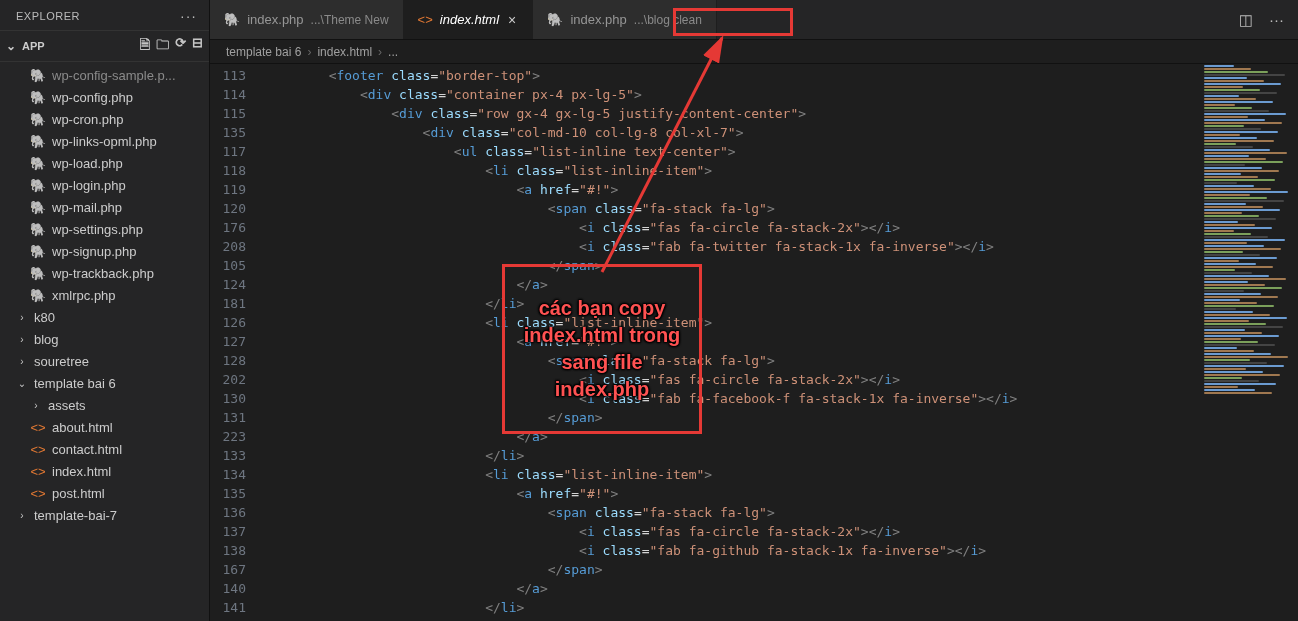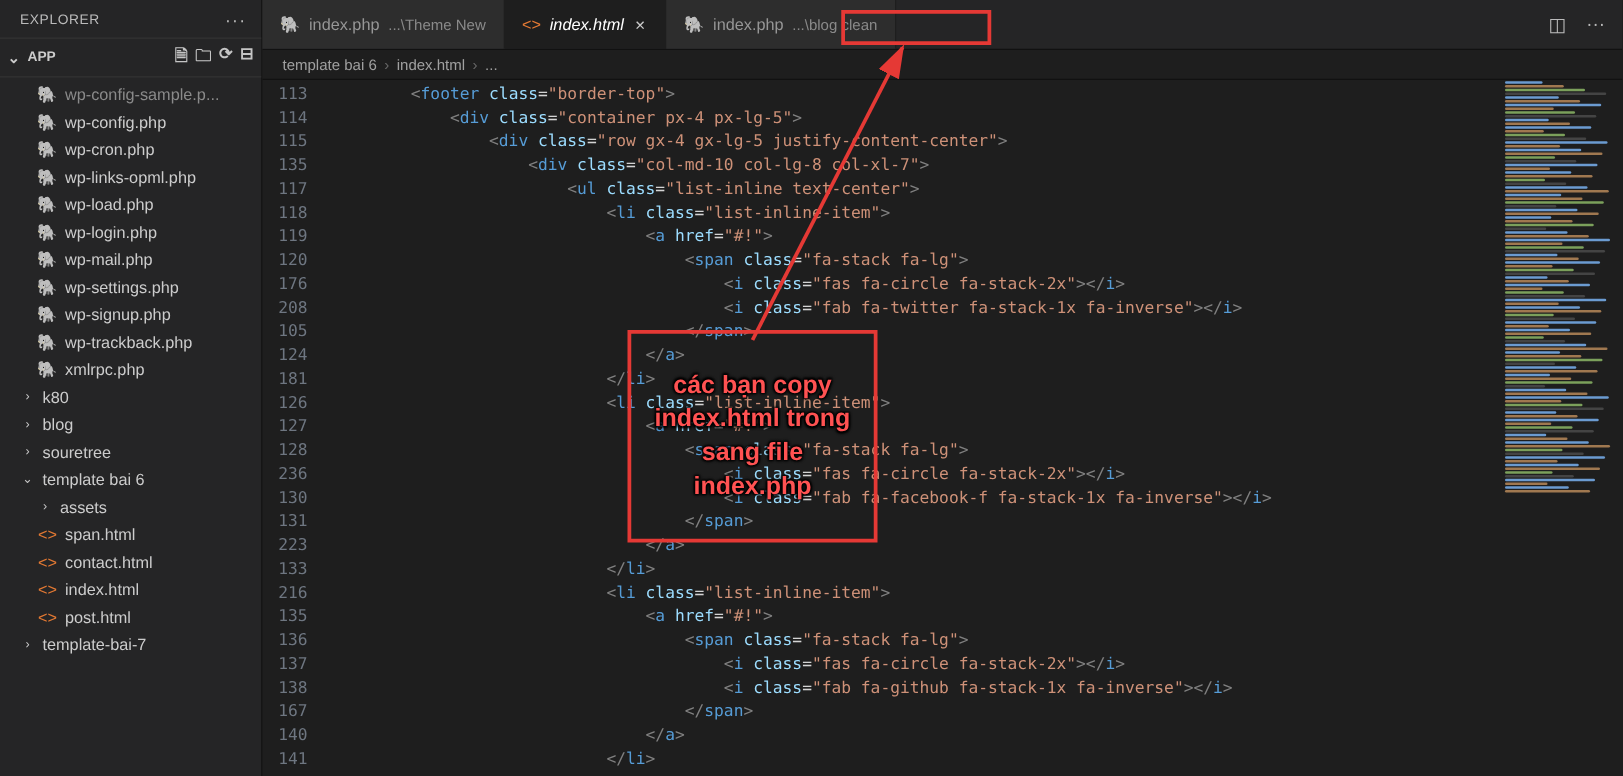"236" div { text: 236 -> 202 }
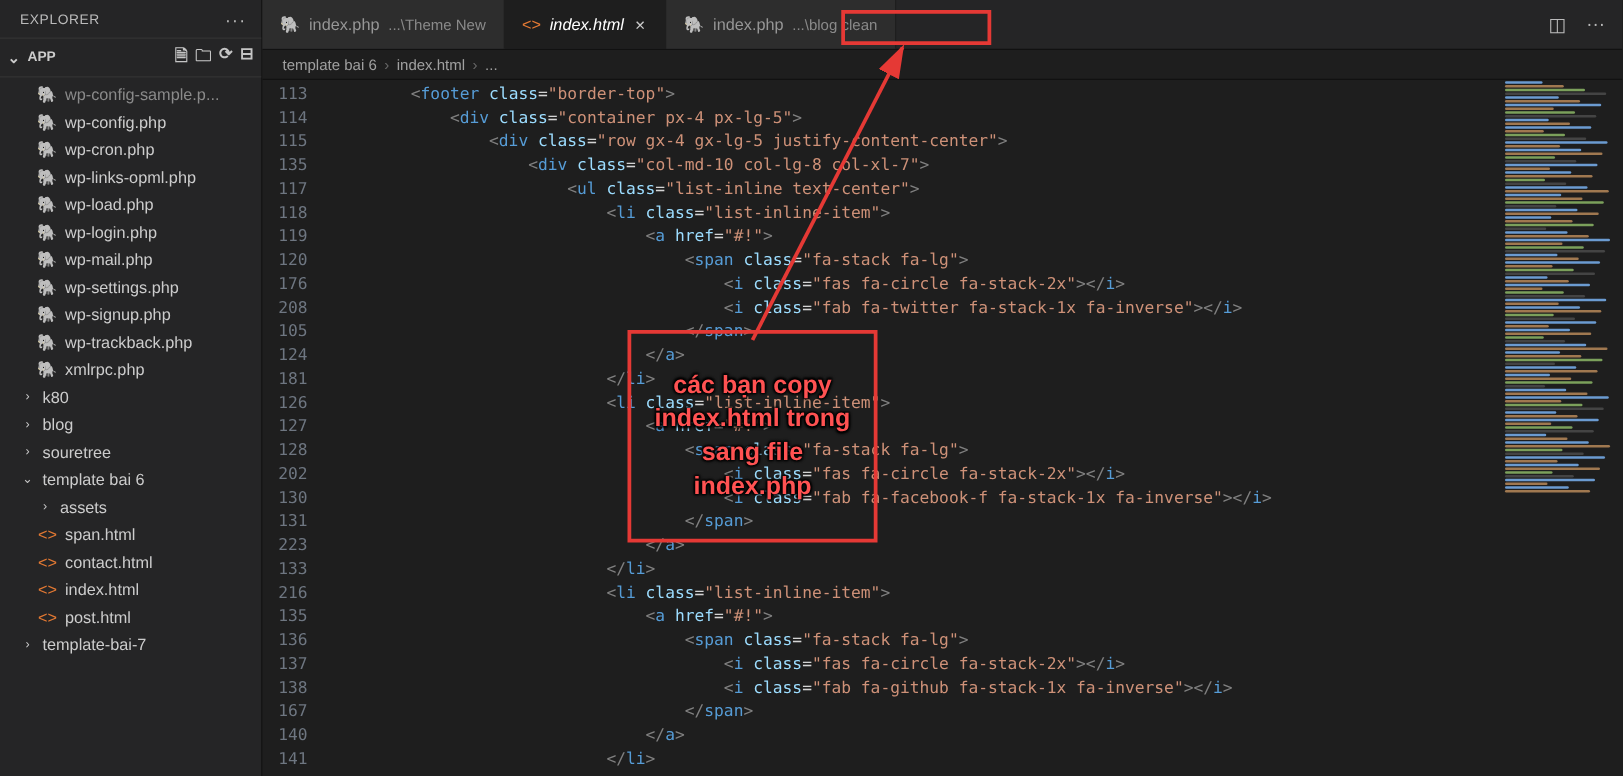"span.html" span { text: span.html -> about.html }
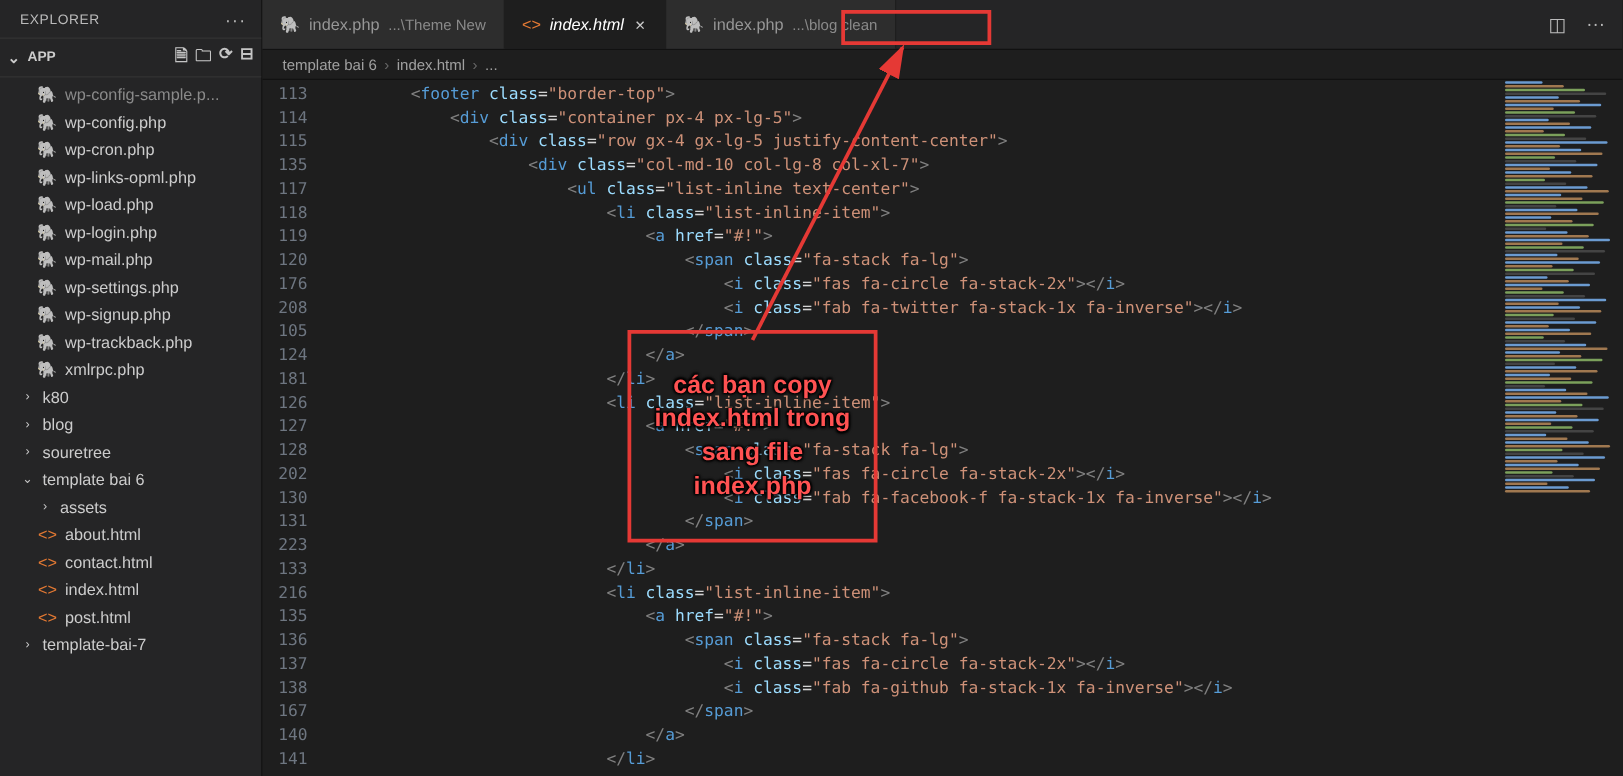"216" div { text: 216 -> 134 }
